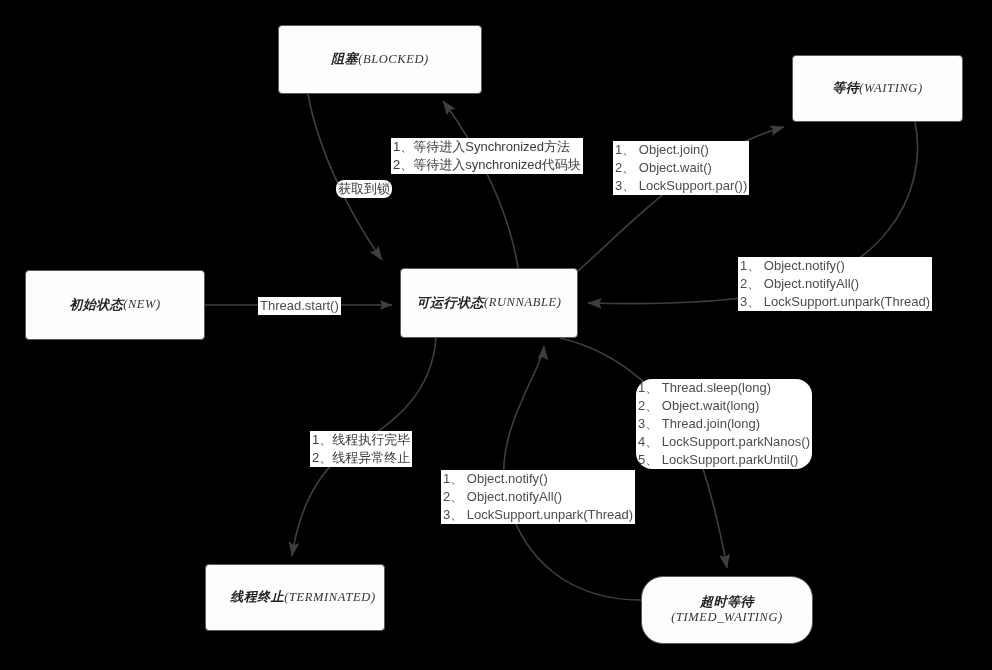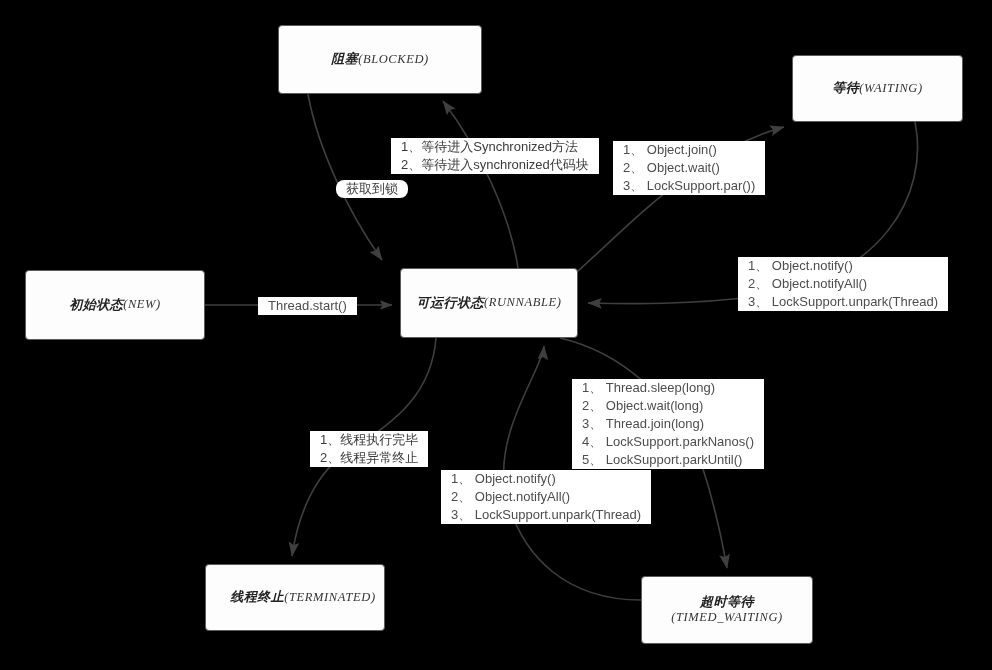"1、等待进入Synchronized方法" .elabel { padding: 0 10px -> 0 2px }
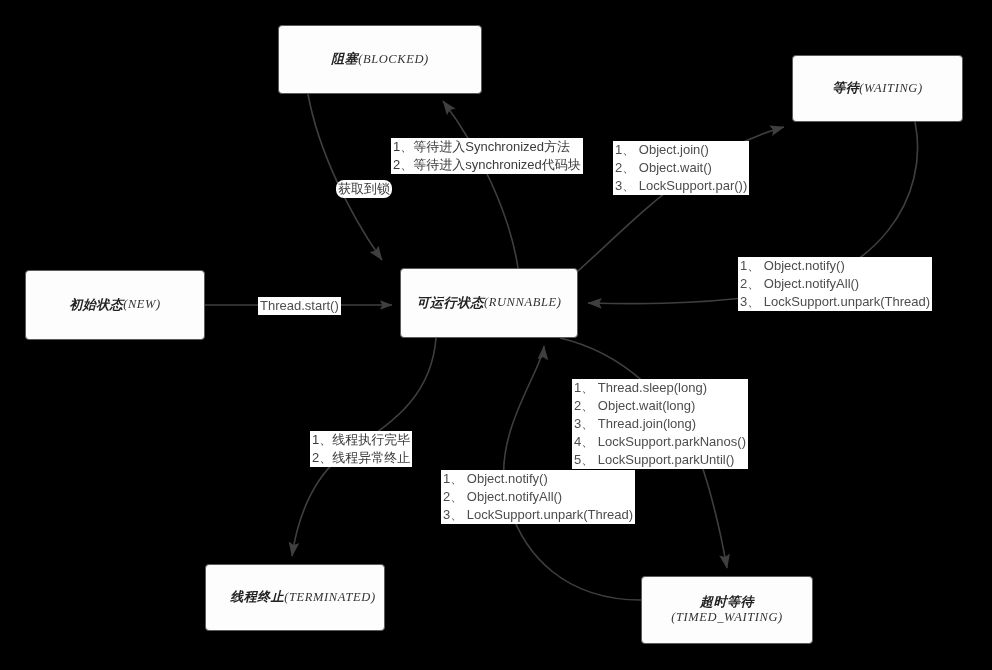"1、 Thread.sleep(long)" div.elabel { border-radius: none -> 16px; left: 572px -> 636px }
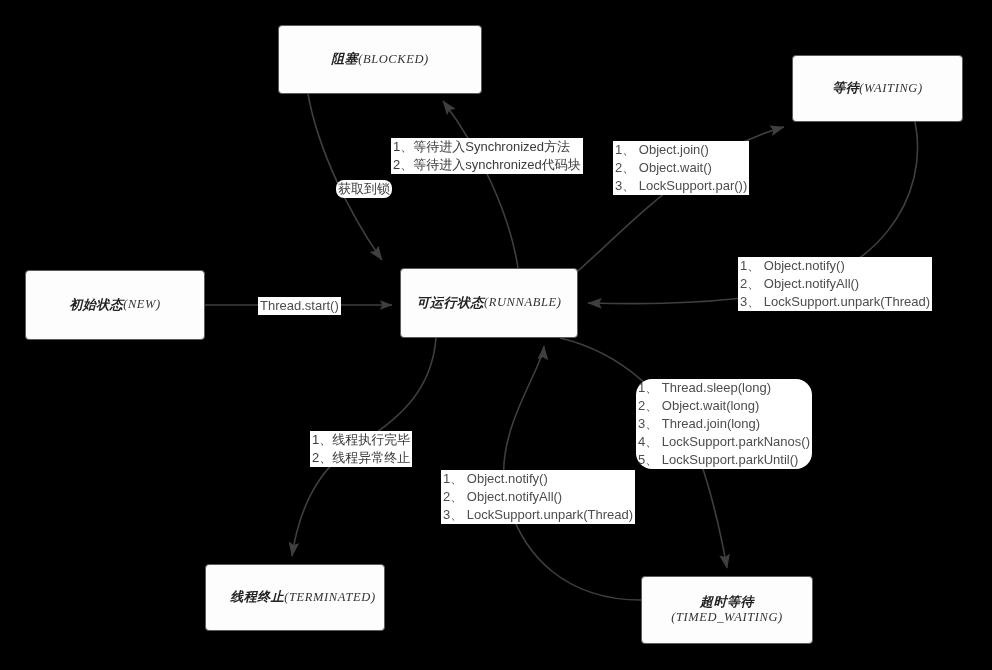"超时等待" .node.two-line { border-radius: none -> 22px }
